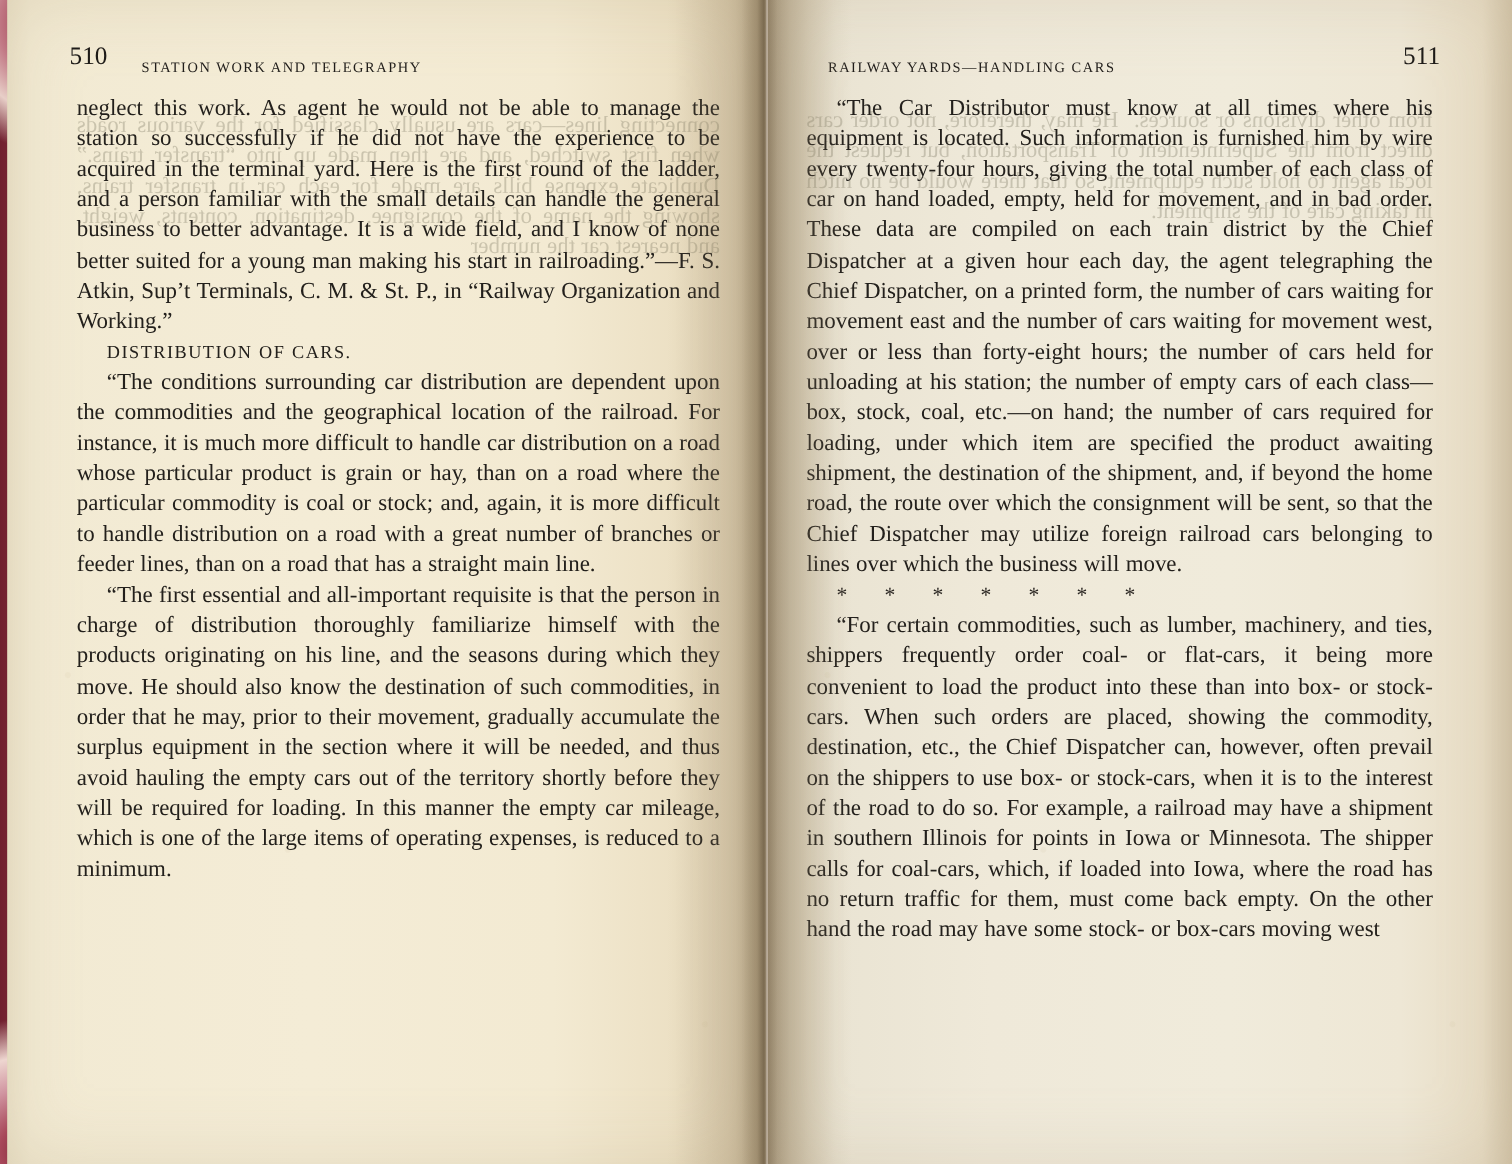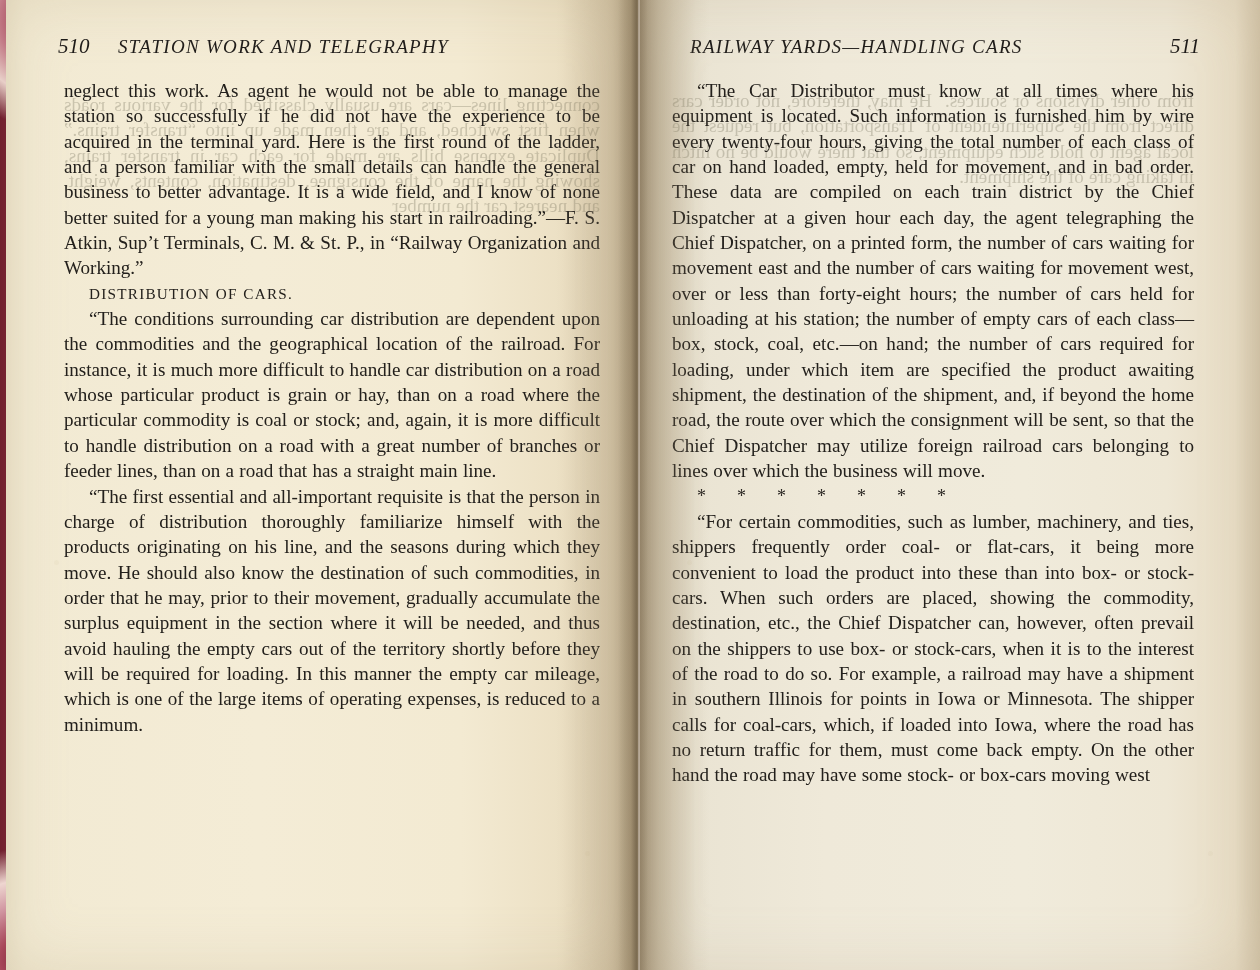"510" .running-head { font-style: italic -> none }
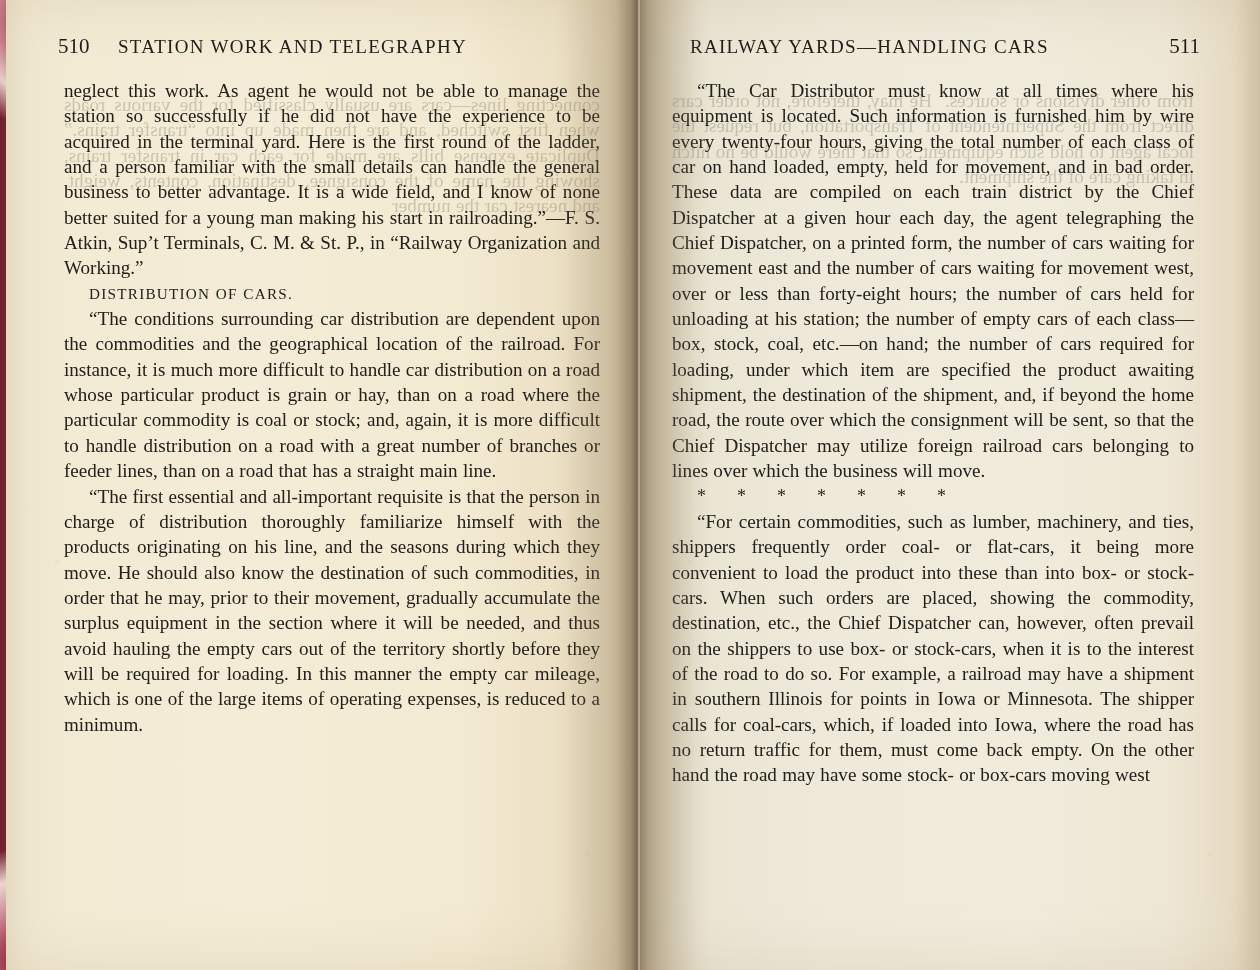"STATION WORK AND TELEGRAPHY" .rh-title { font-size: 19px -> 12px; top: 2px -> 15px }
